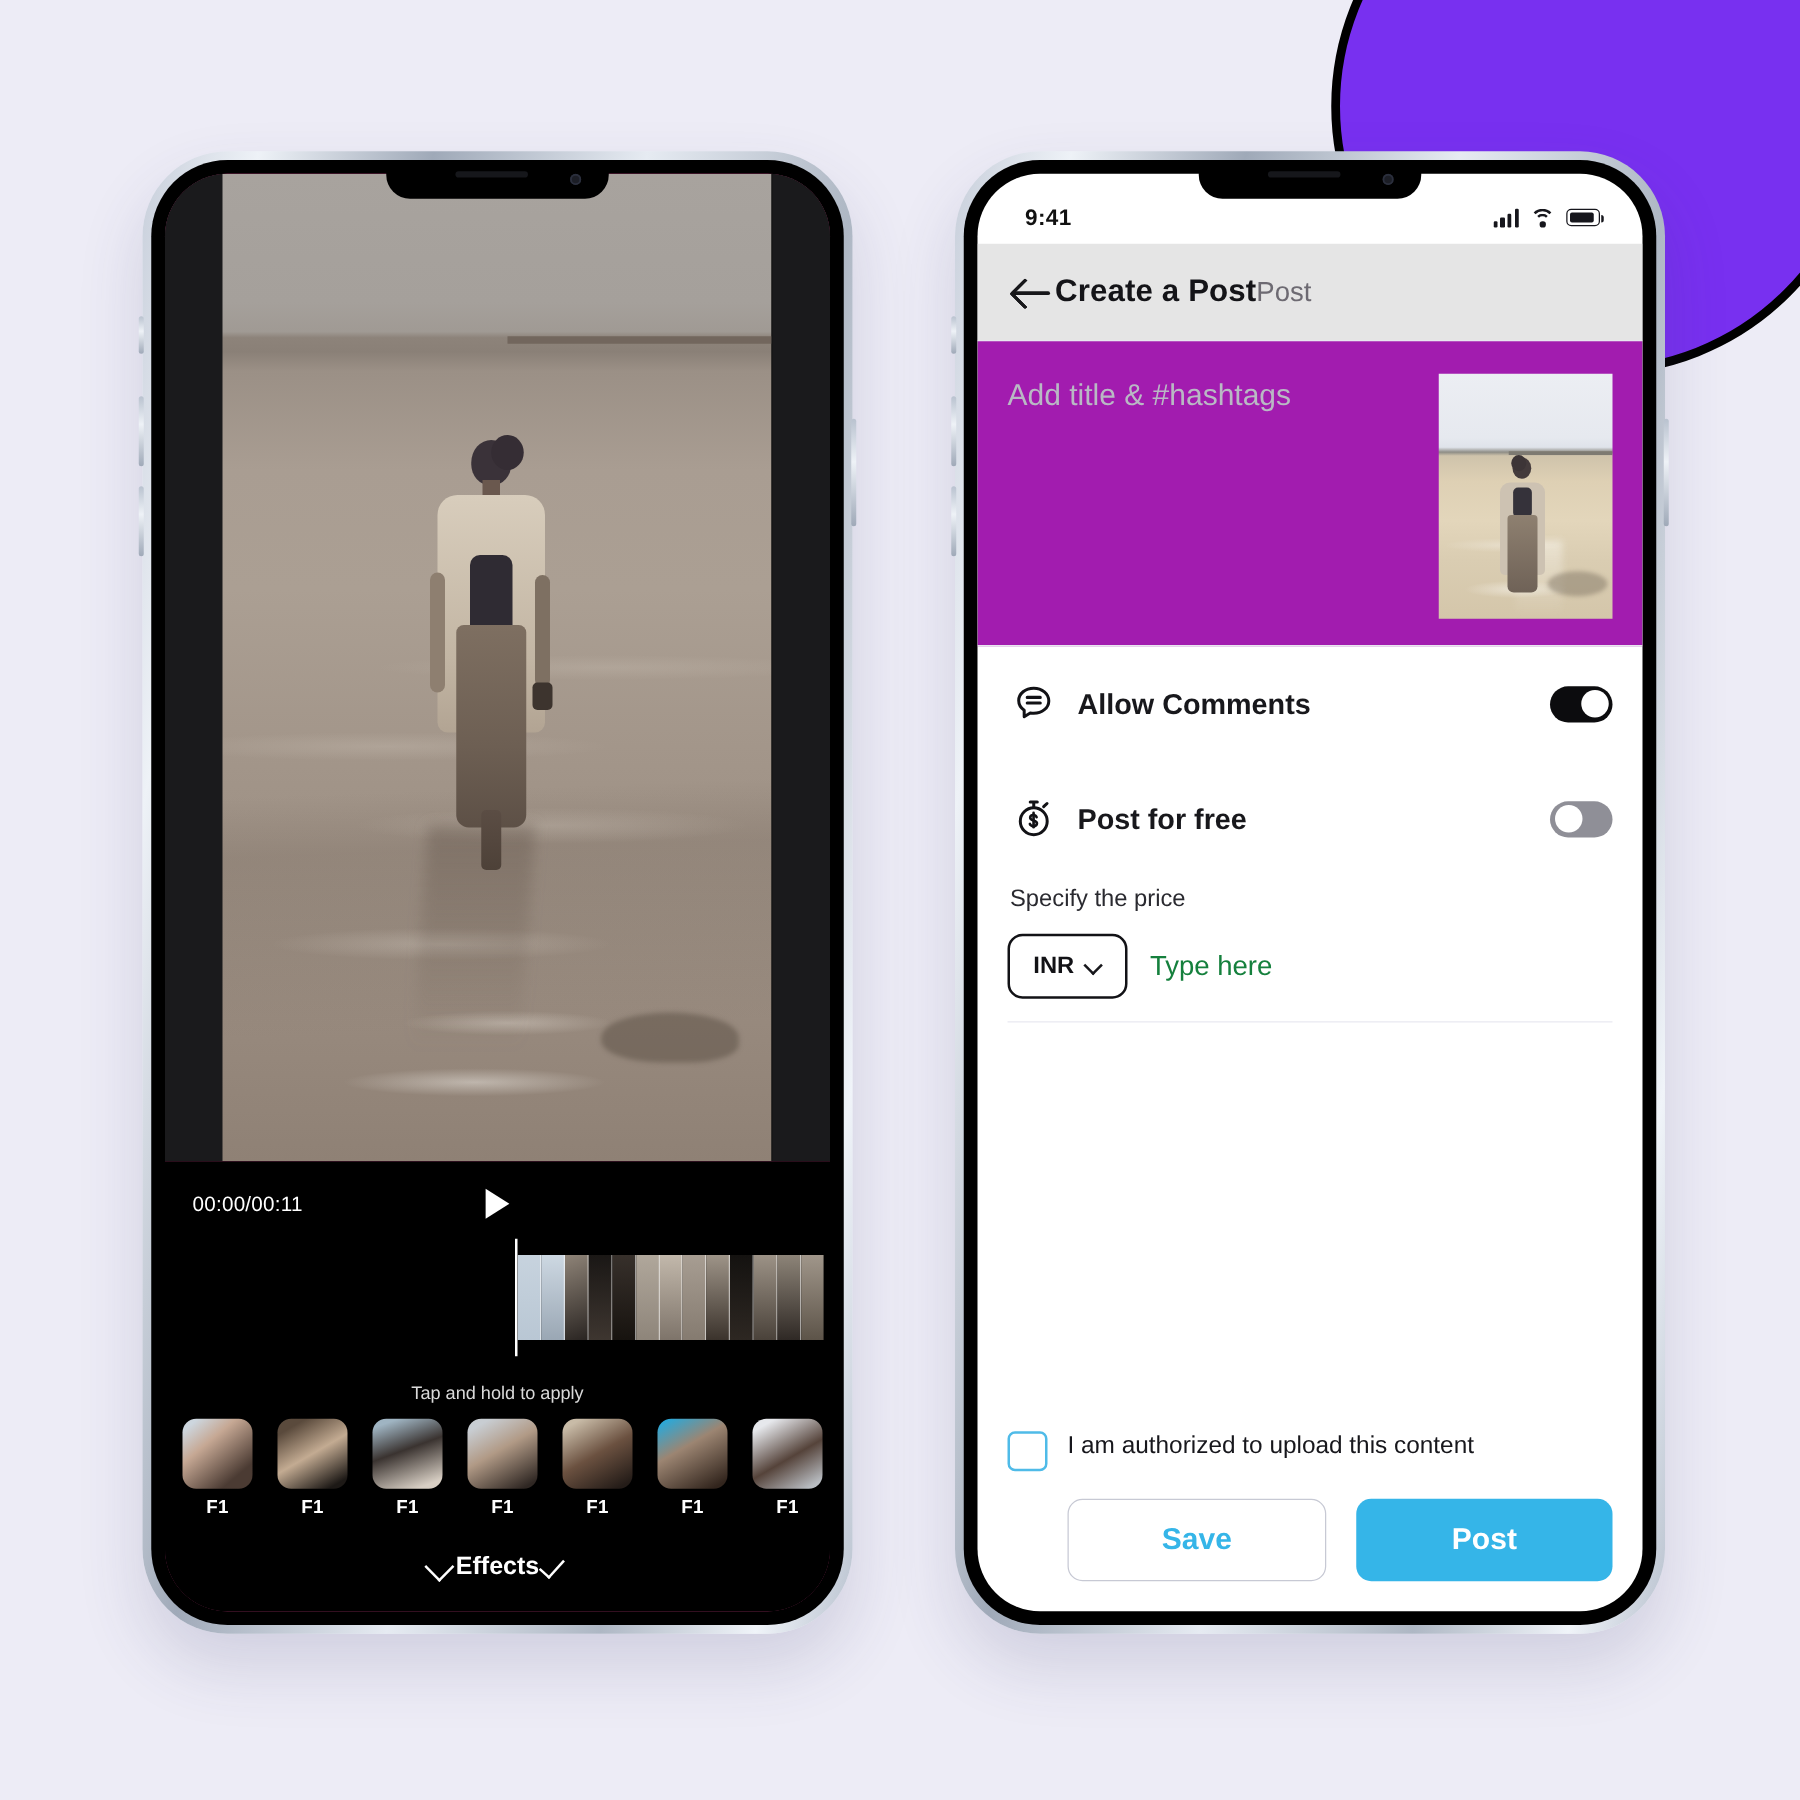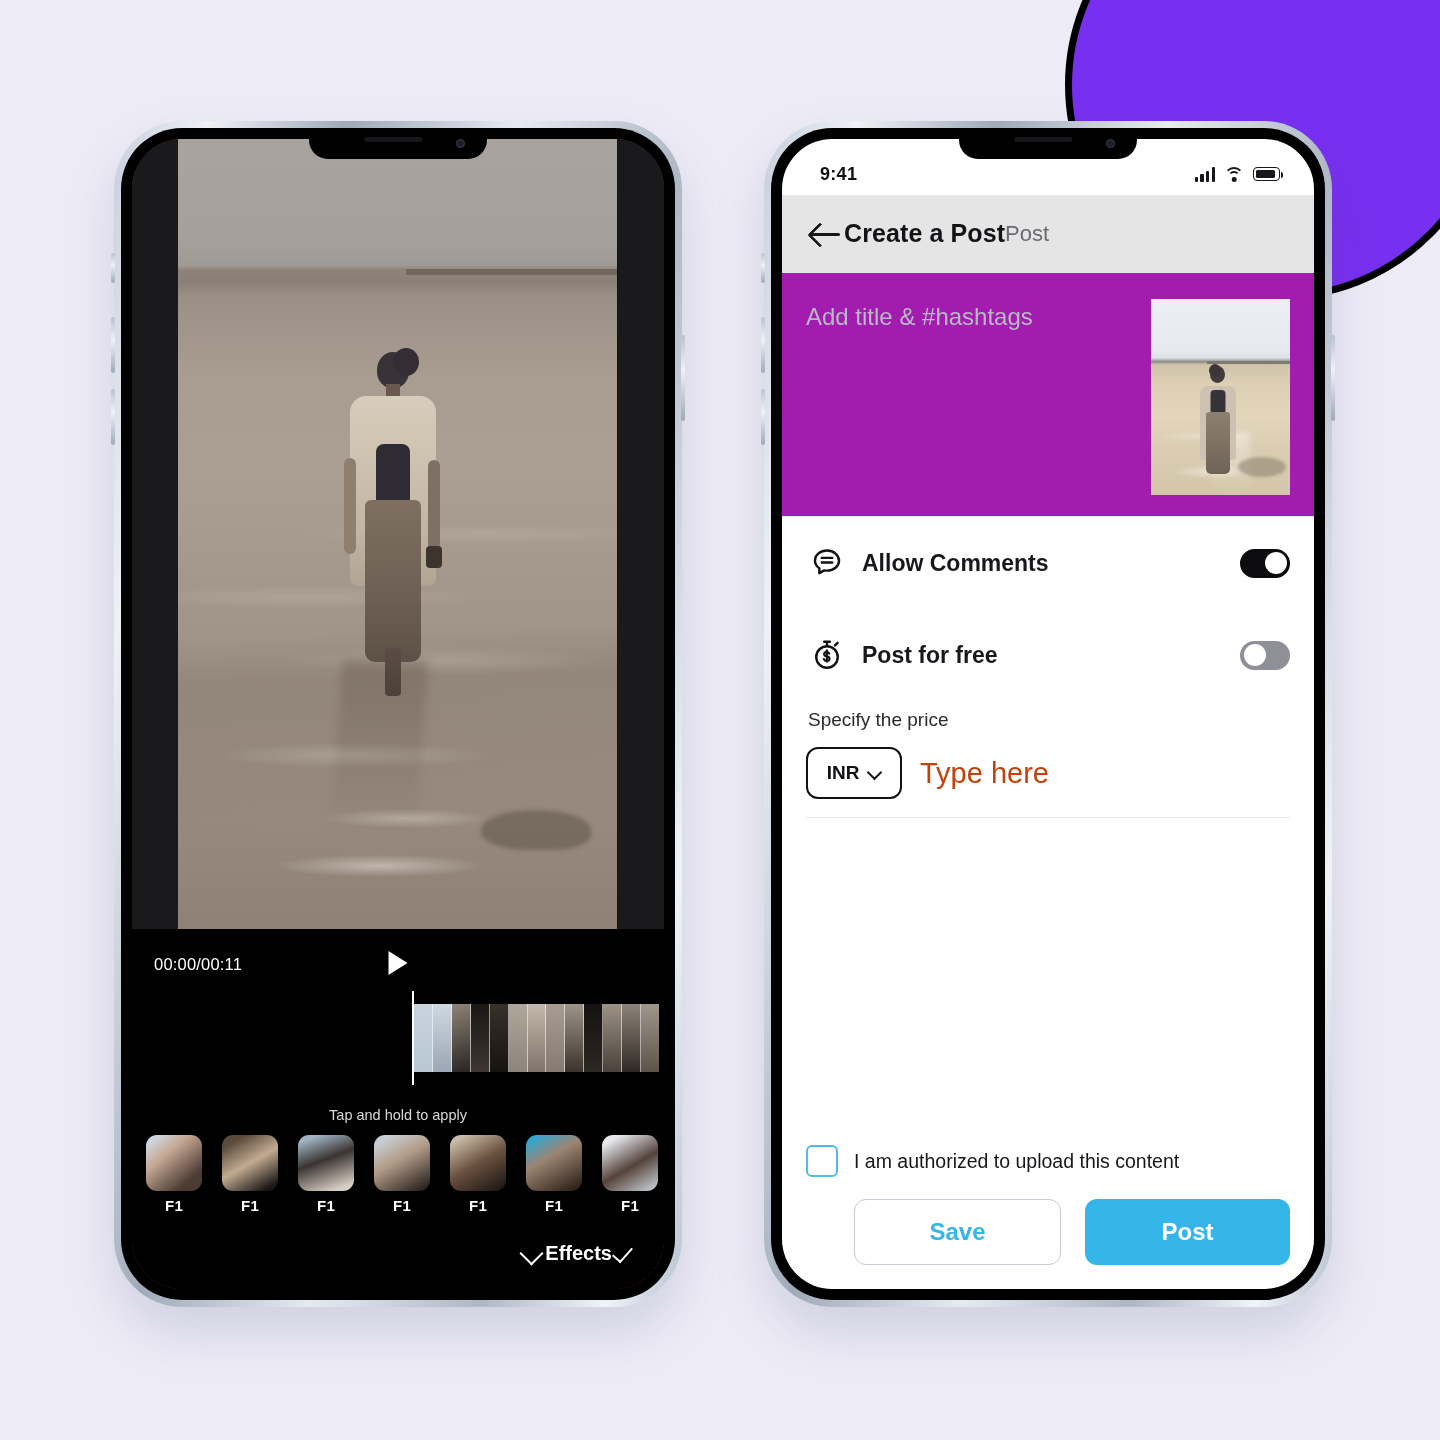"Type here" .price-input-ph { color: #c2410c -> #15803d; font-size: 29px -> 22px }
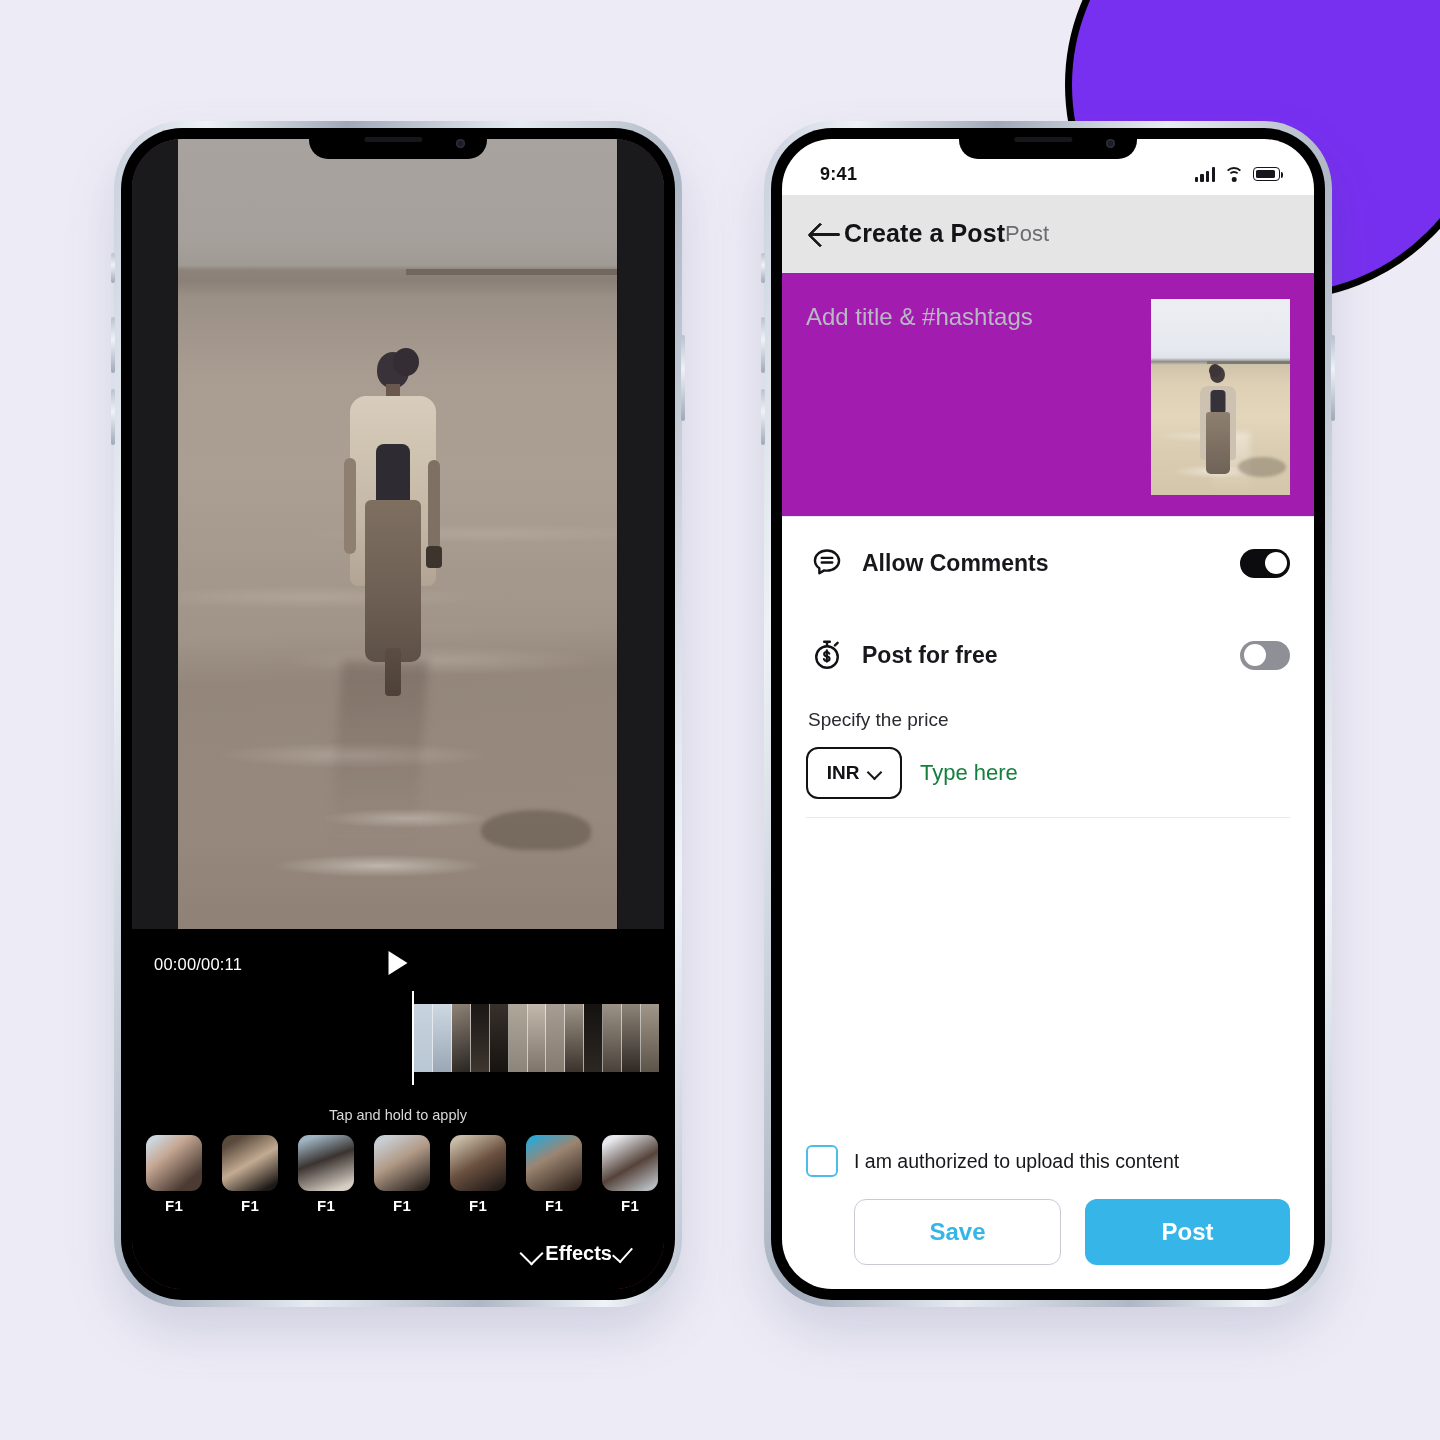"I am authorized to upload" .consent { align-items: center -> flex-start }
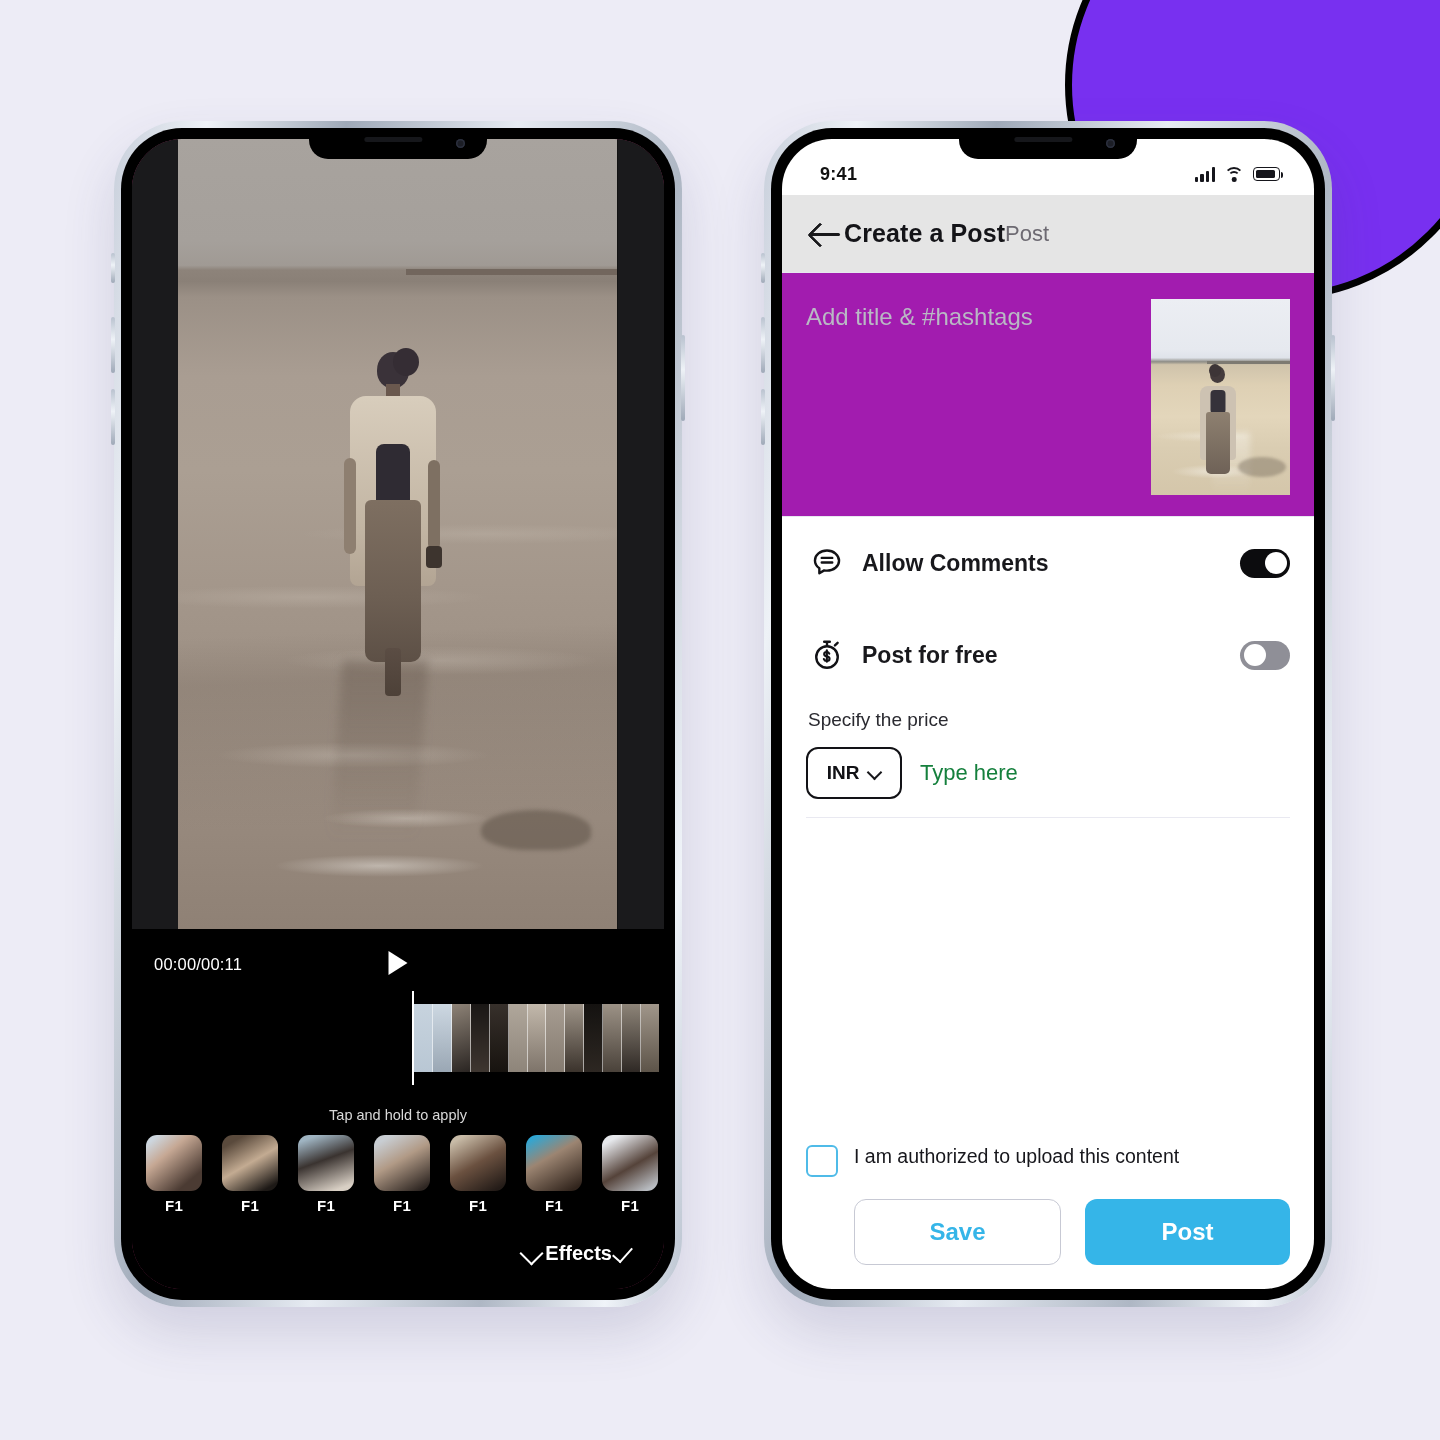"Effects" .bottom-bar { justify-content: flex-end -> center }
